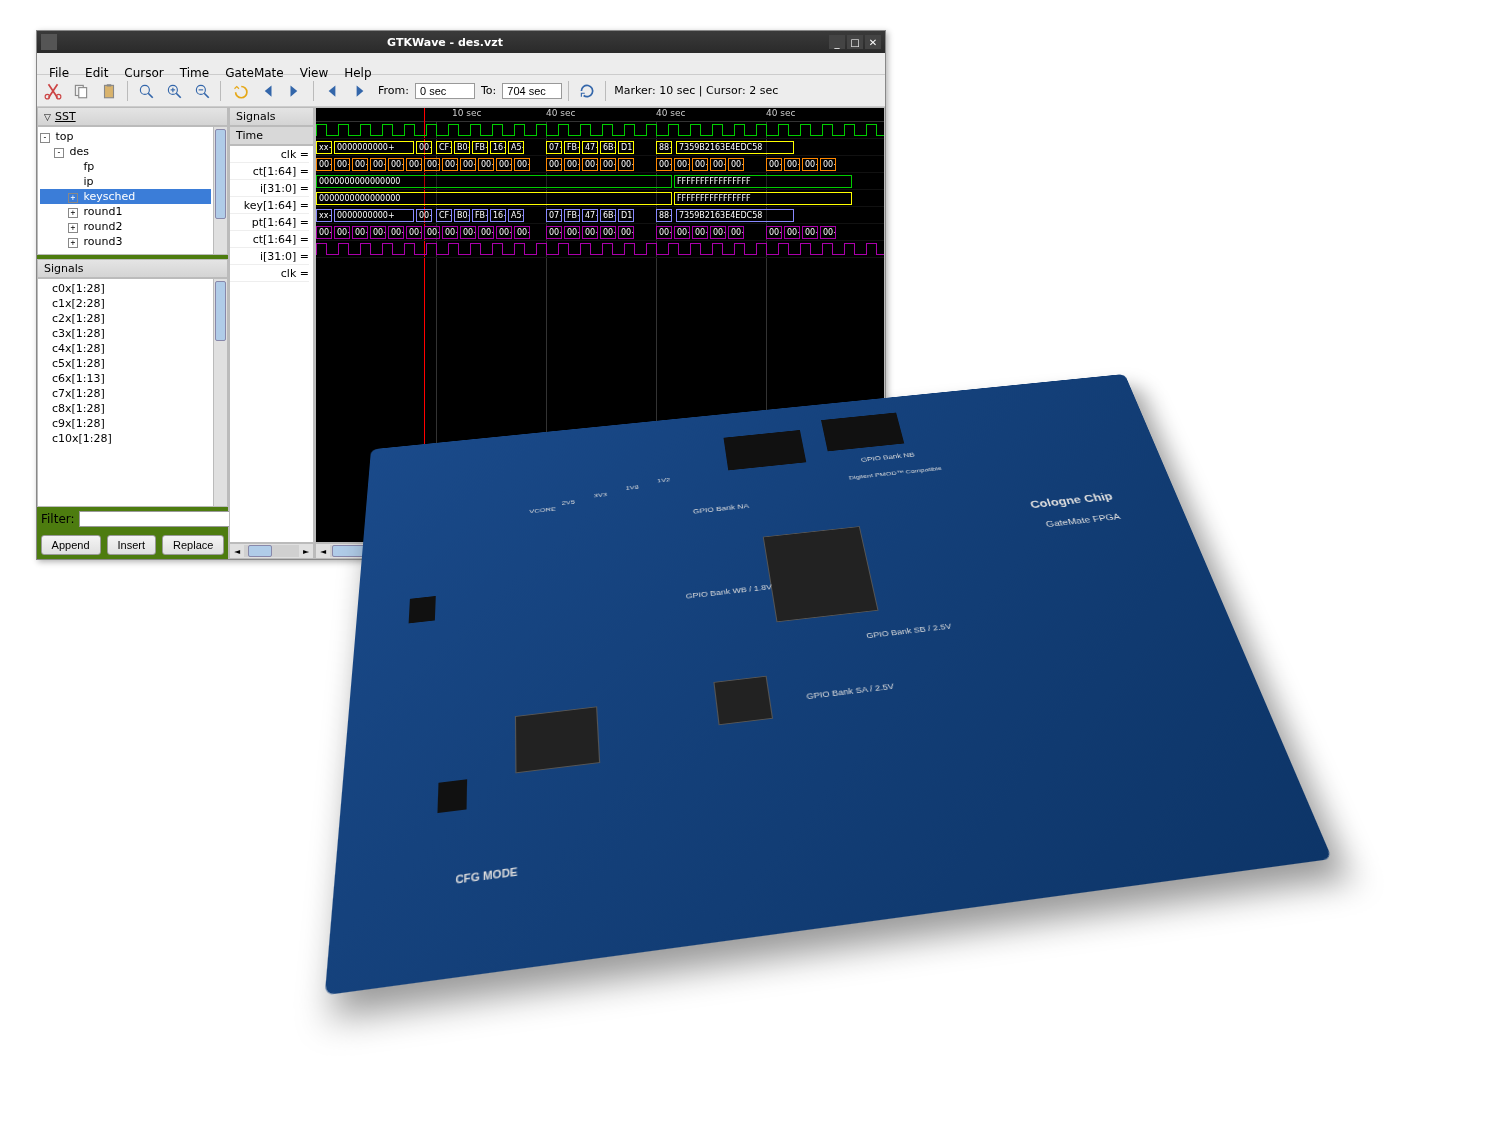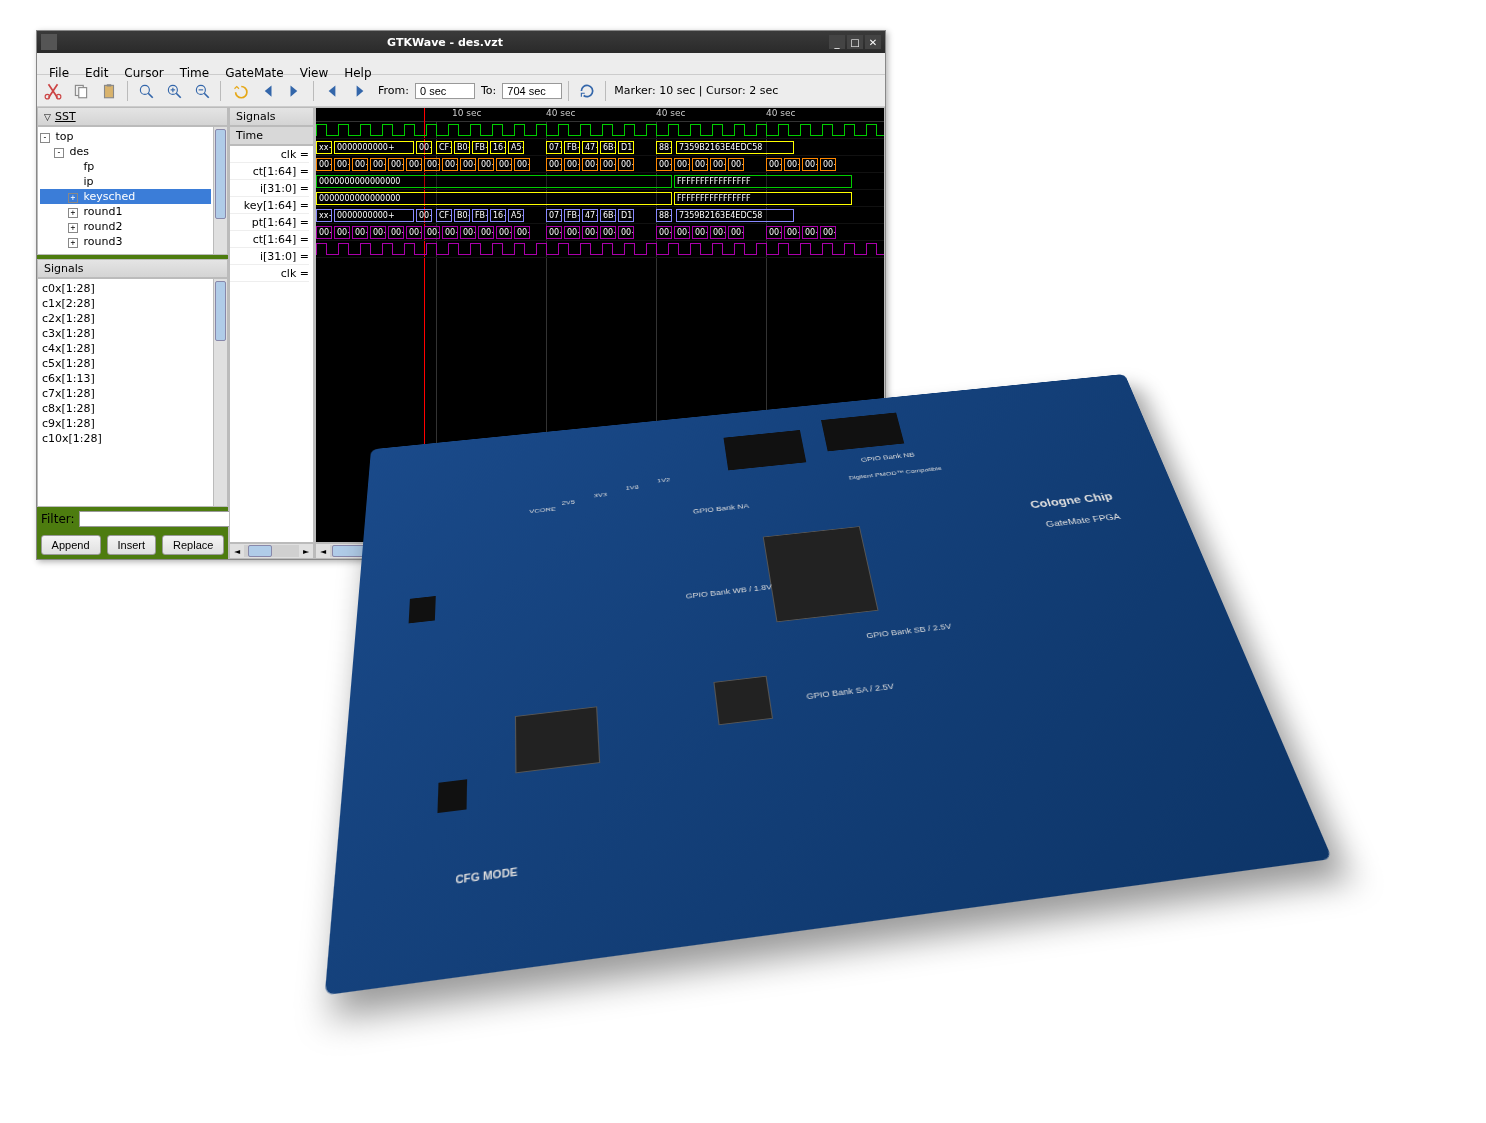"c0x[1:28]" .sig-row { margin-left: none -> 10px }
